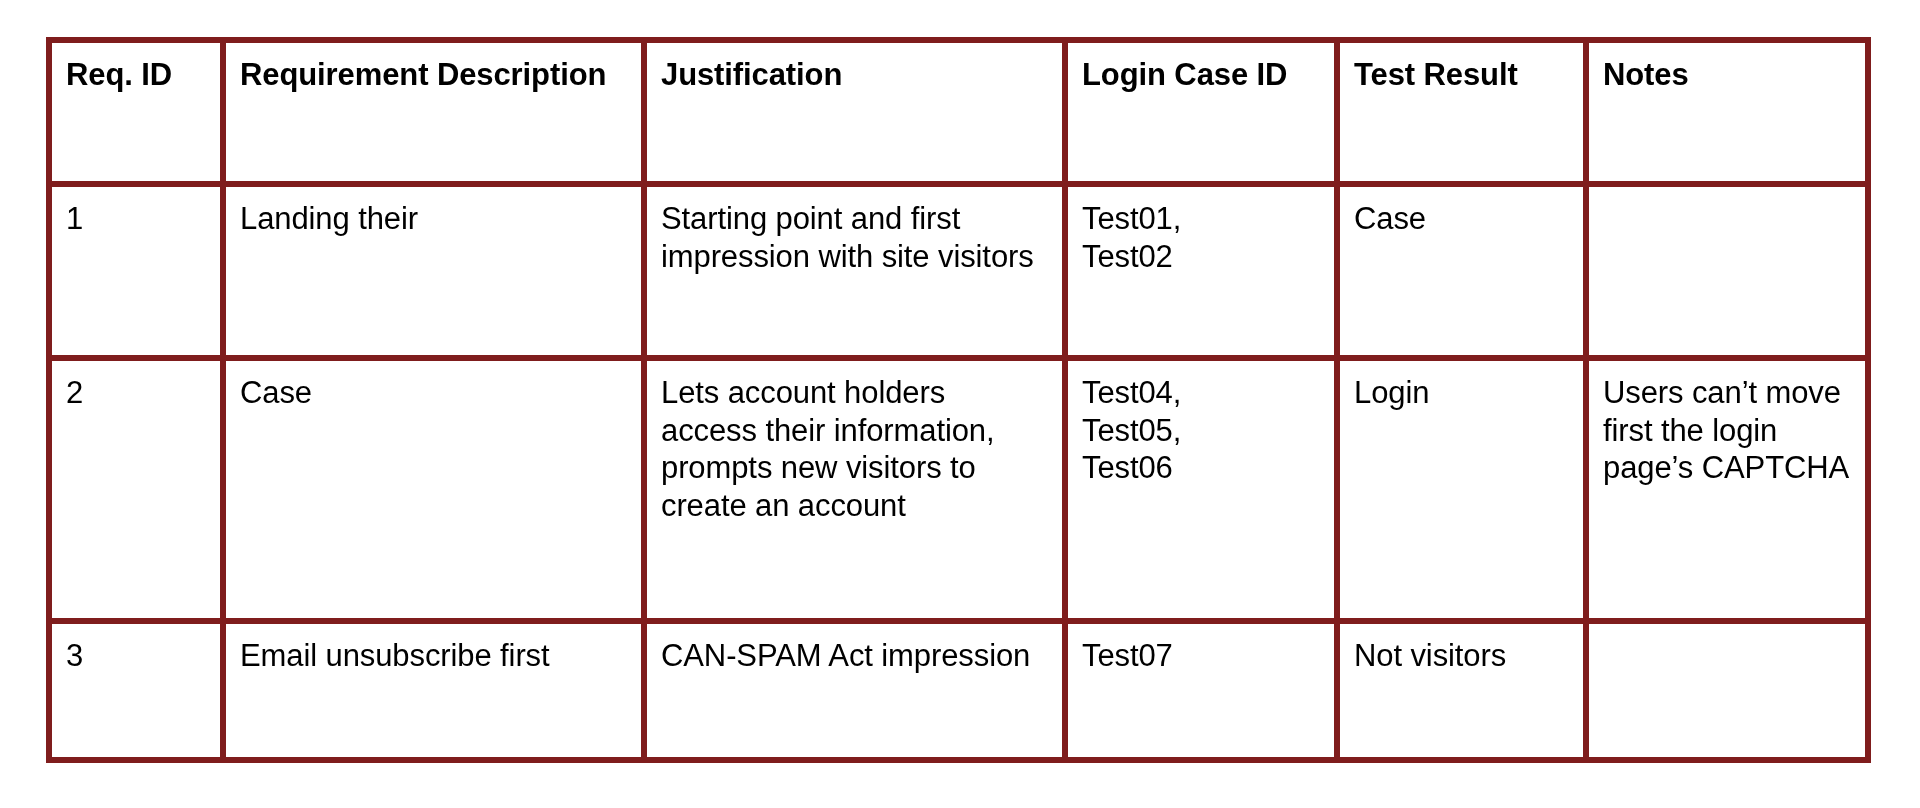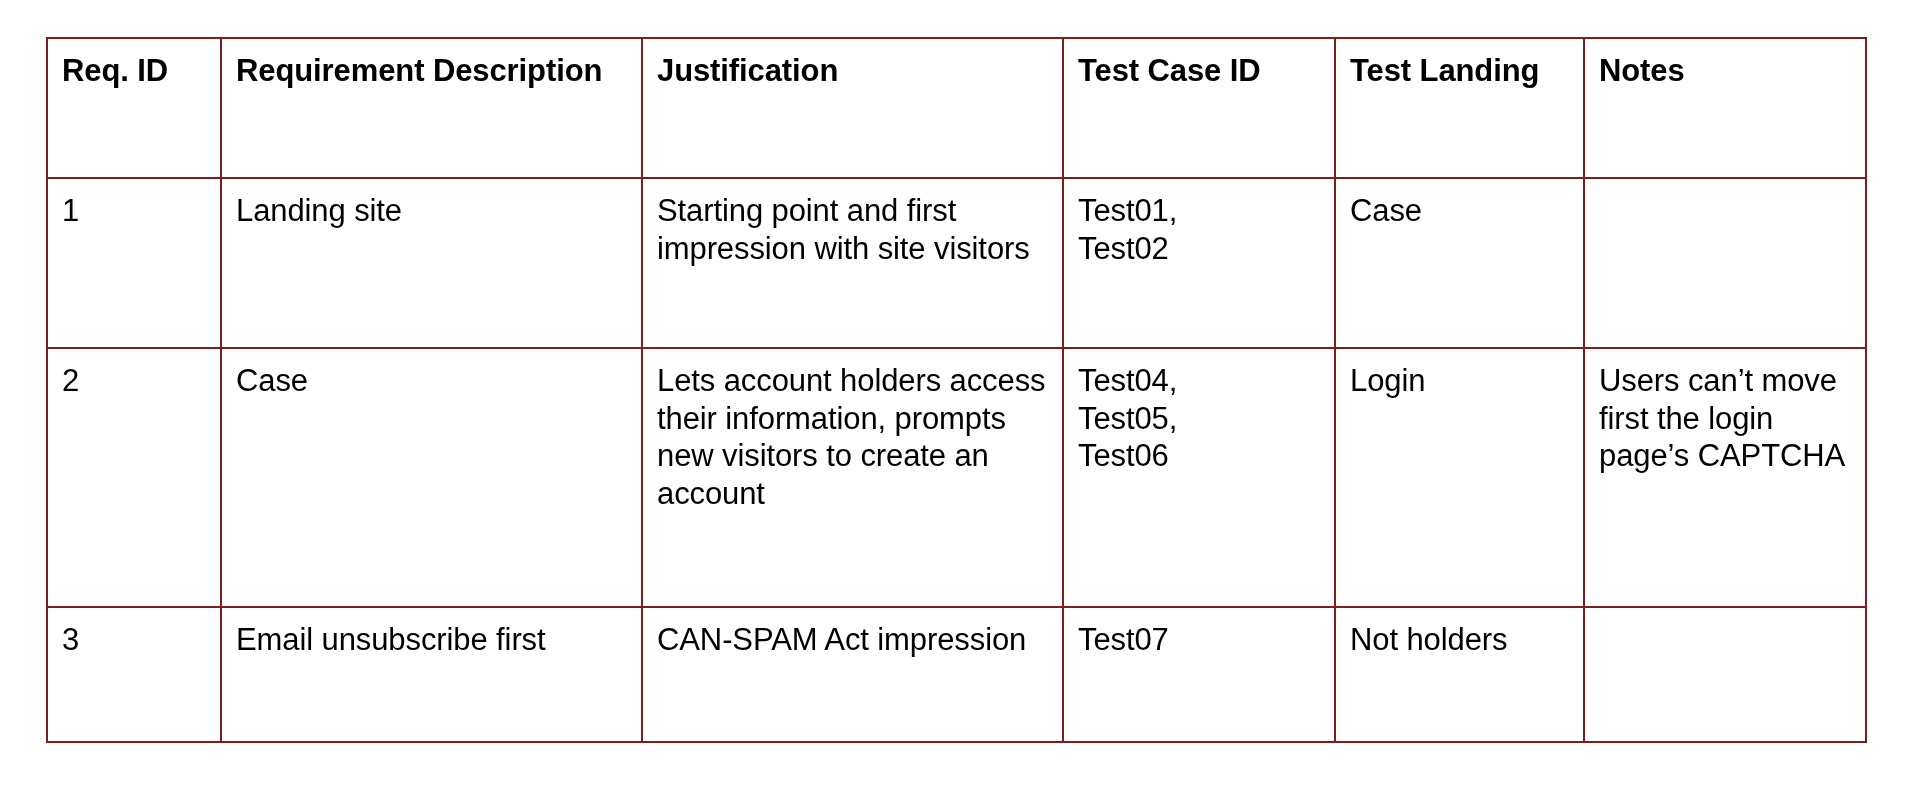"Req. ID" #req-table td, #req-table th { border: 2px solid #7f1d1d -> 6px solid #7f1d1d }
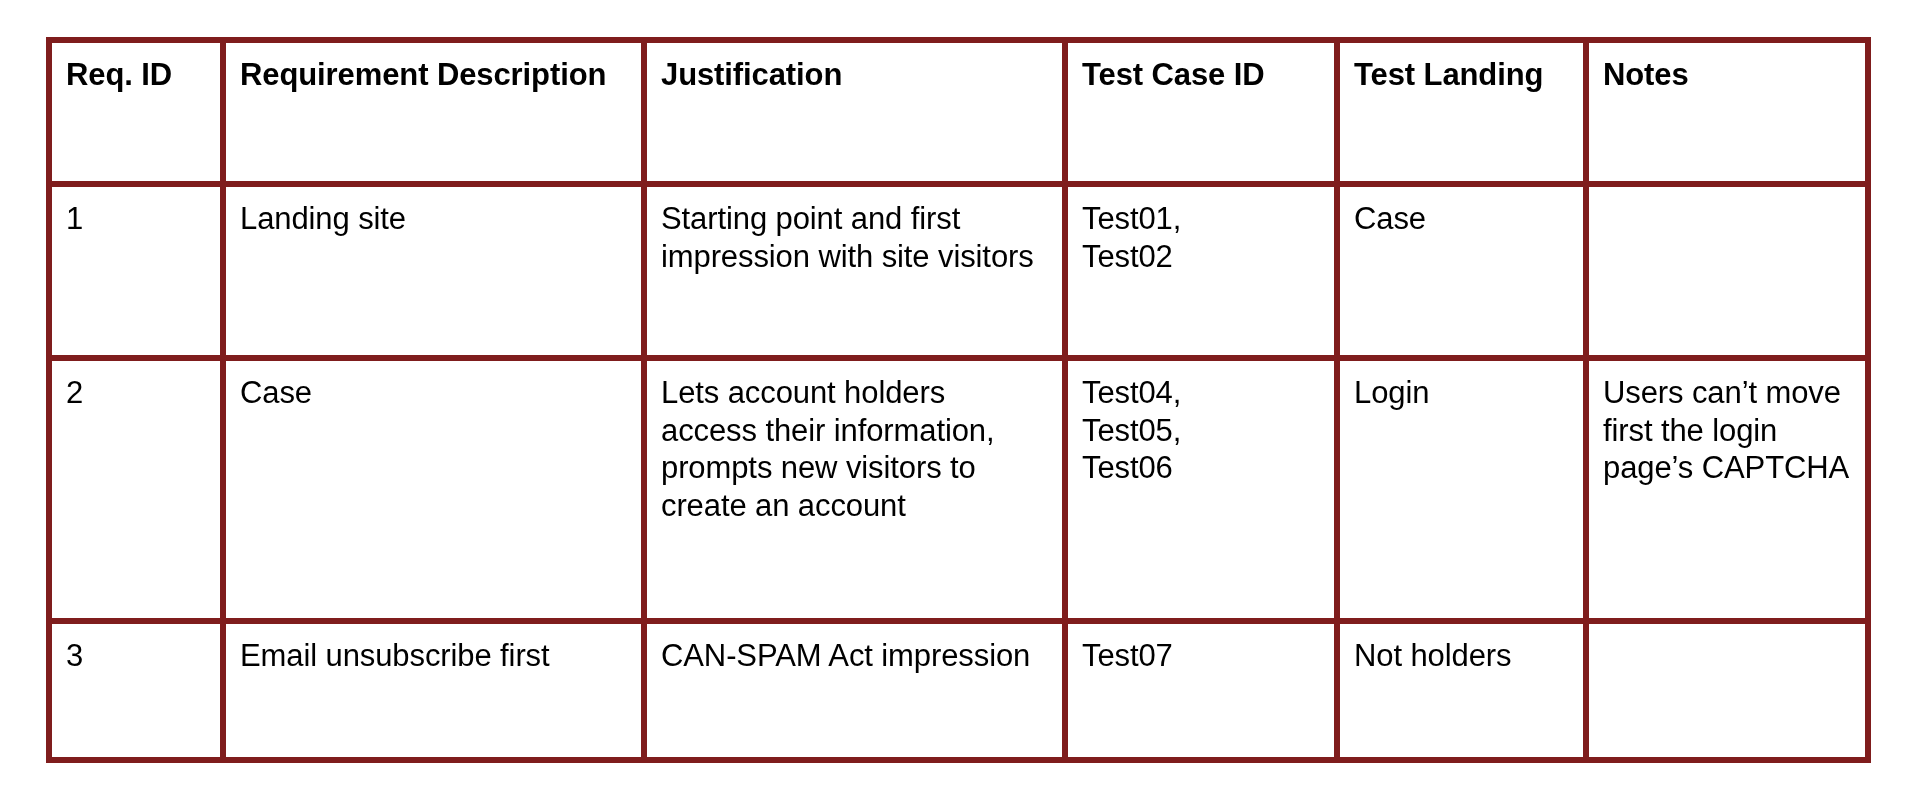"Test Case ID" span.cell-text { text: Test -> Login }
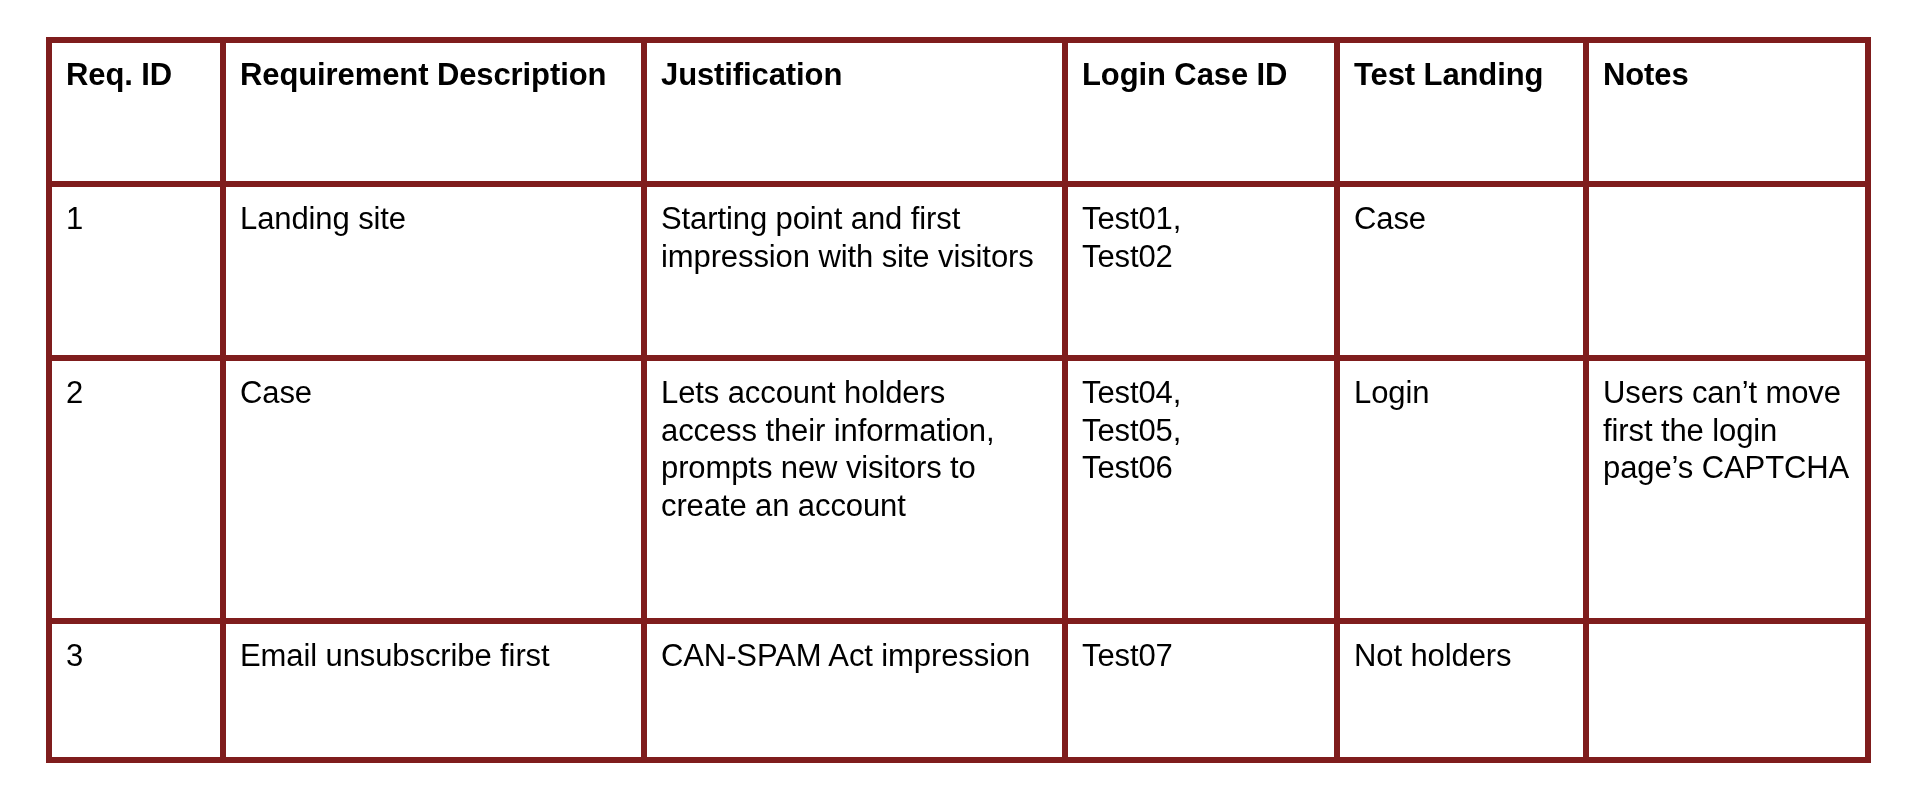"Test Landing" span.cell-text { text: Landing -> Result }
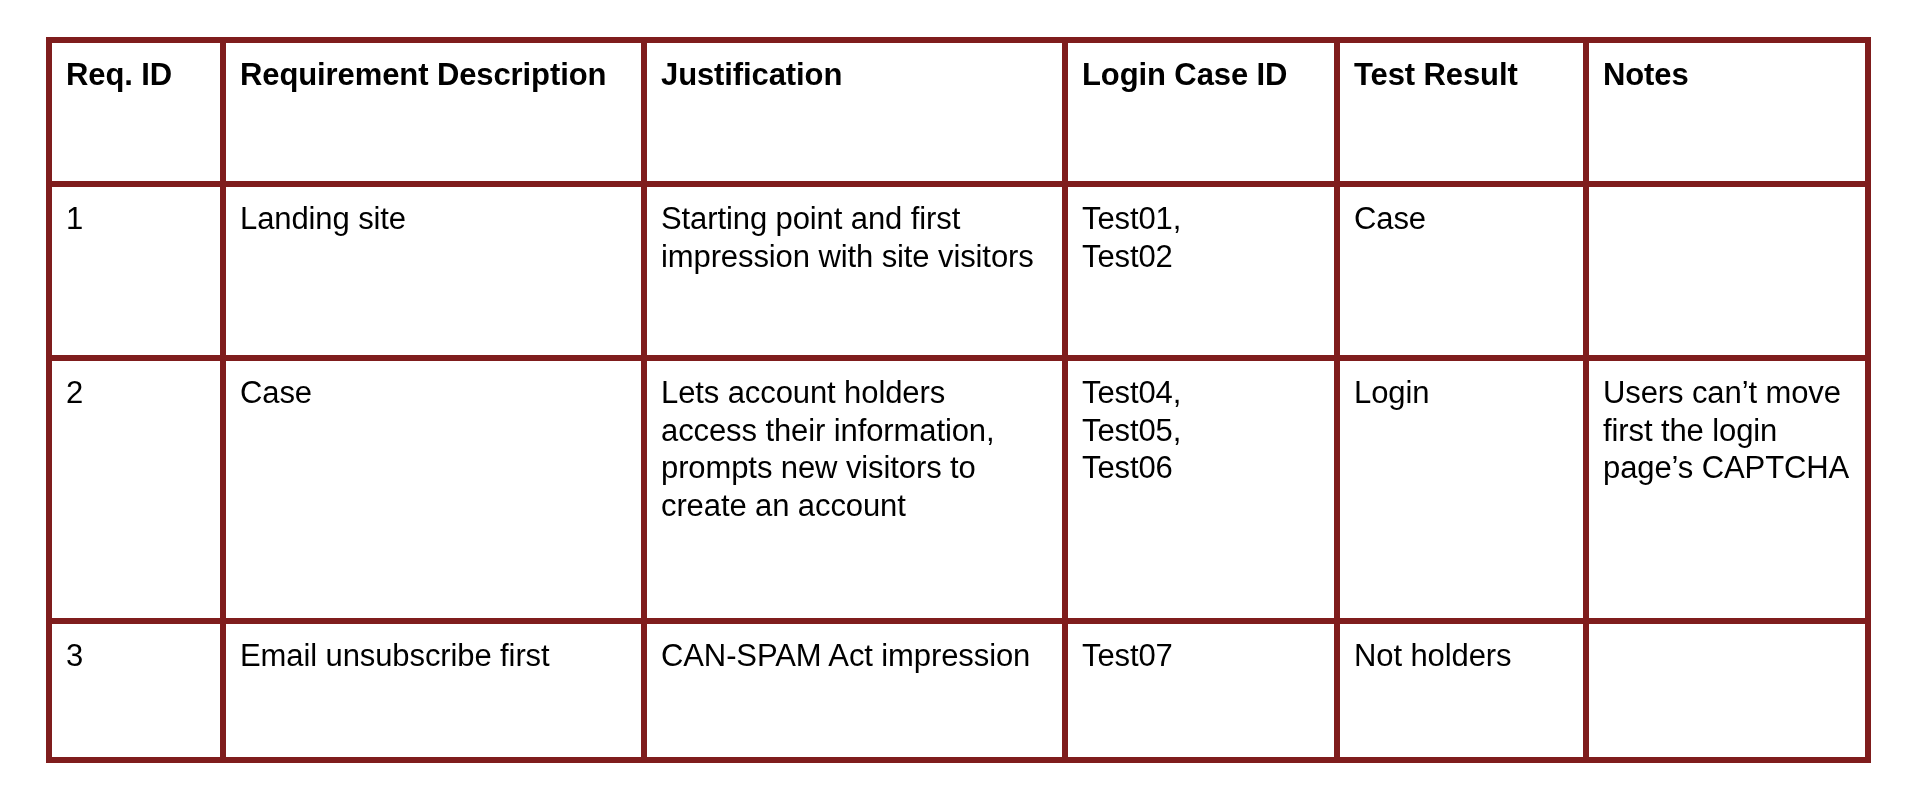"Landing site" span.cell-text { text: site -> their }
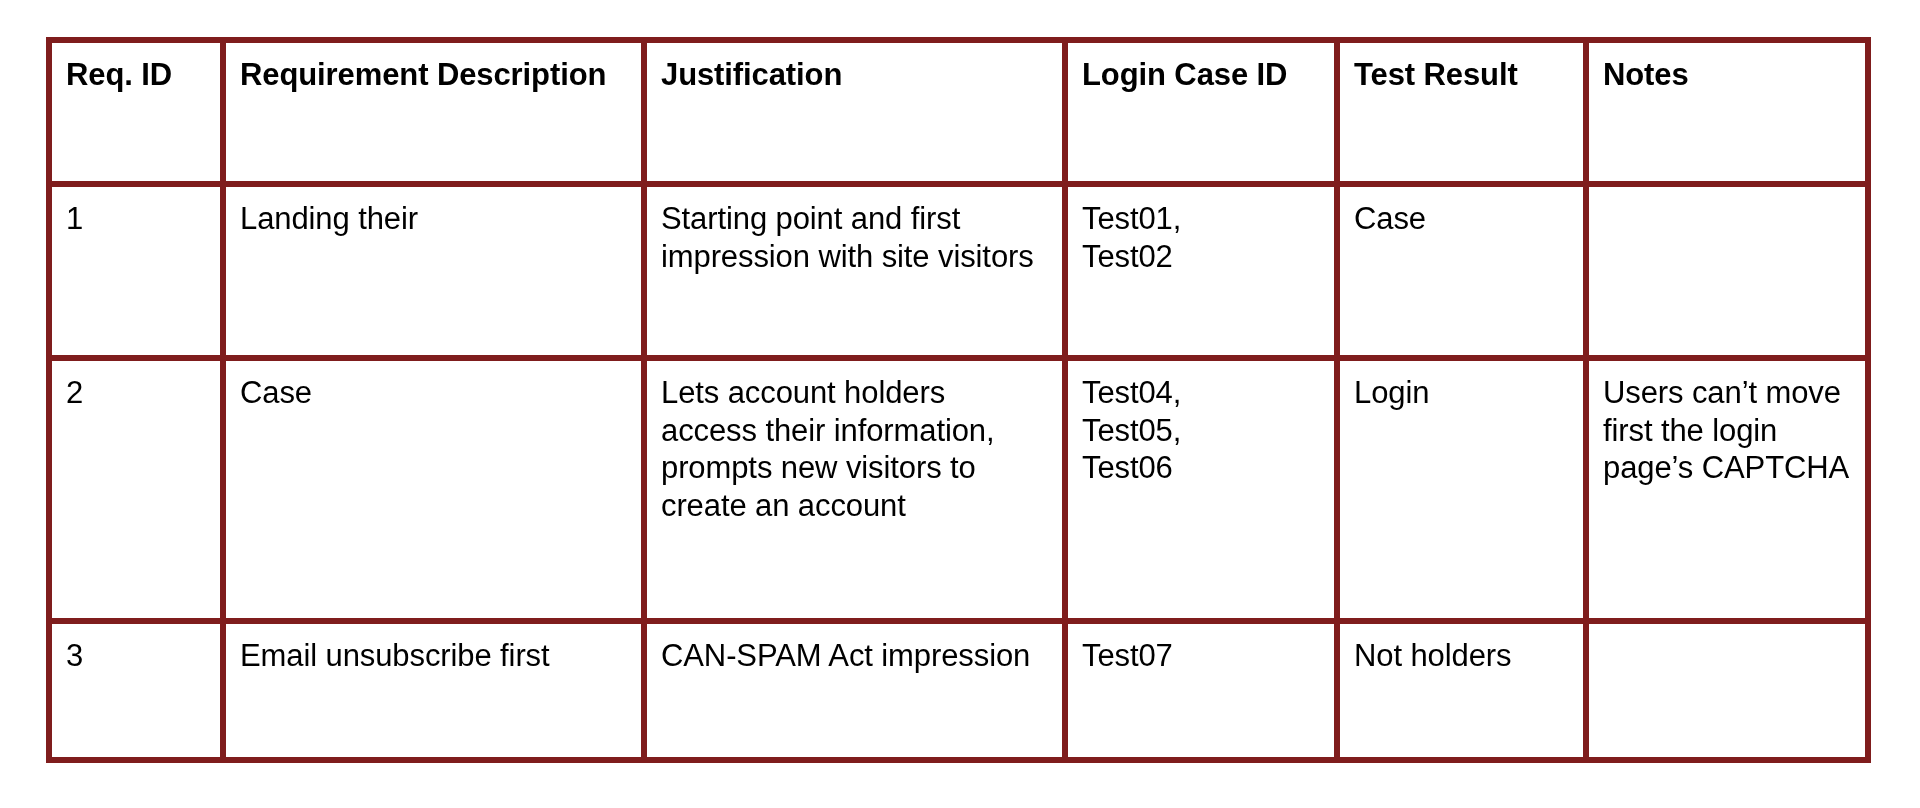"Not holders" span.cell-text { text: holders -> visitors }
